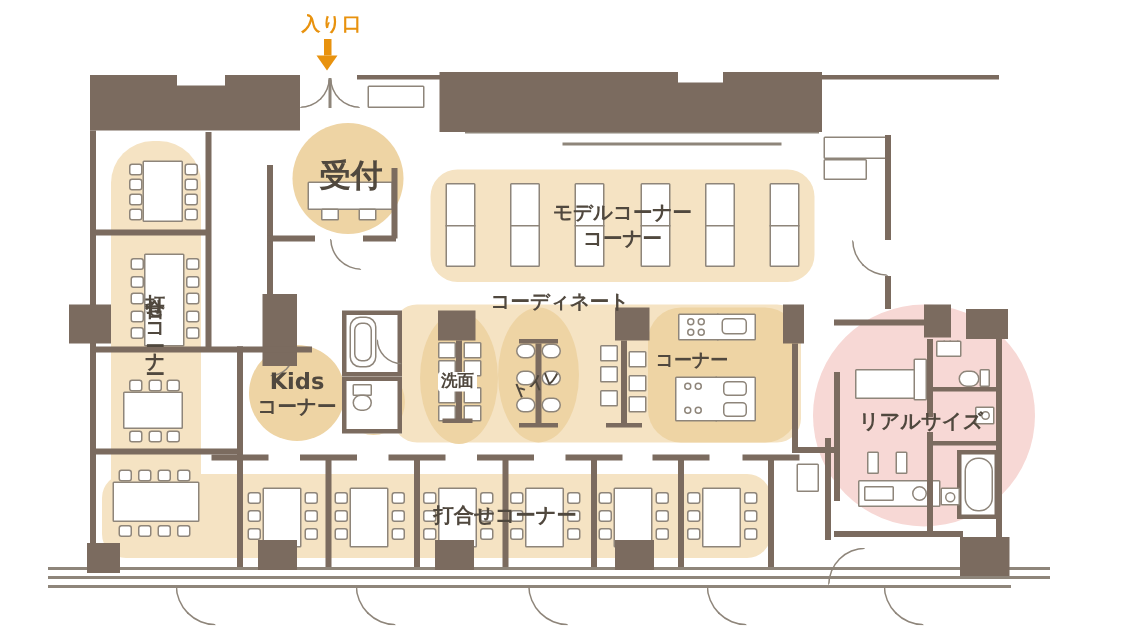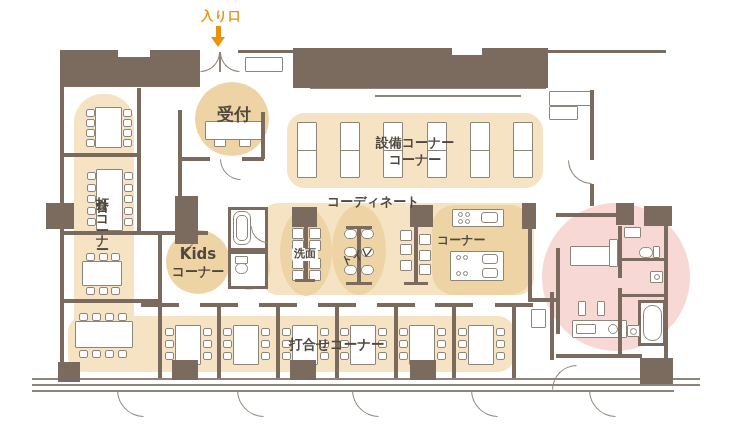"受付" div.lbl { font-size: 17px -> 21px }
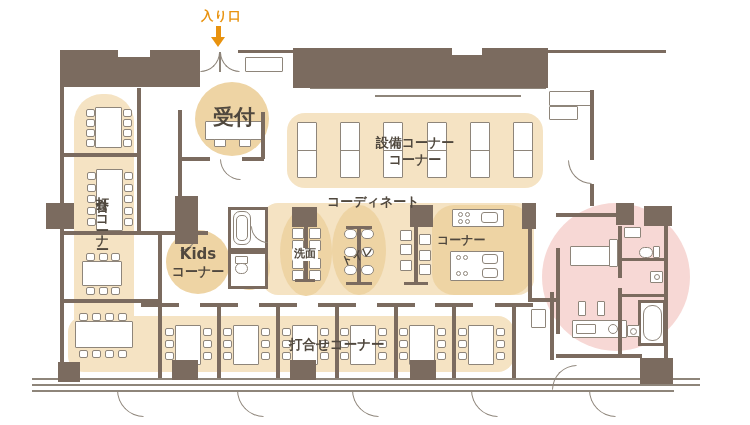"設備コーナー" div.lbl { text: 設備 -> モデル }
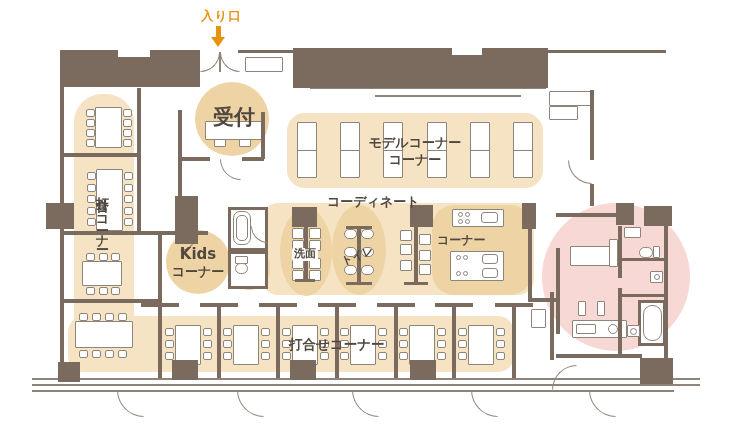"リアルサイズ" div.lbl { html: none -> <div>リアルサイズ</div> }
